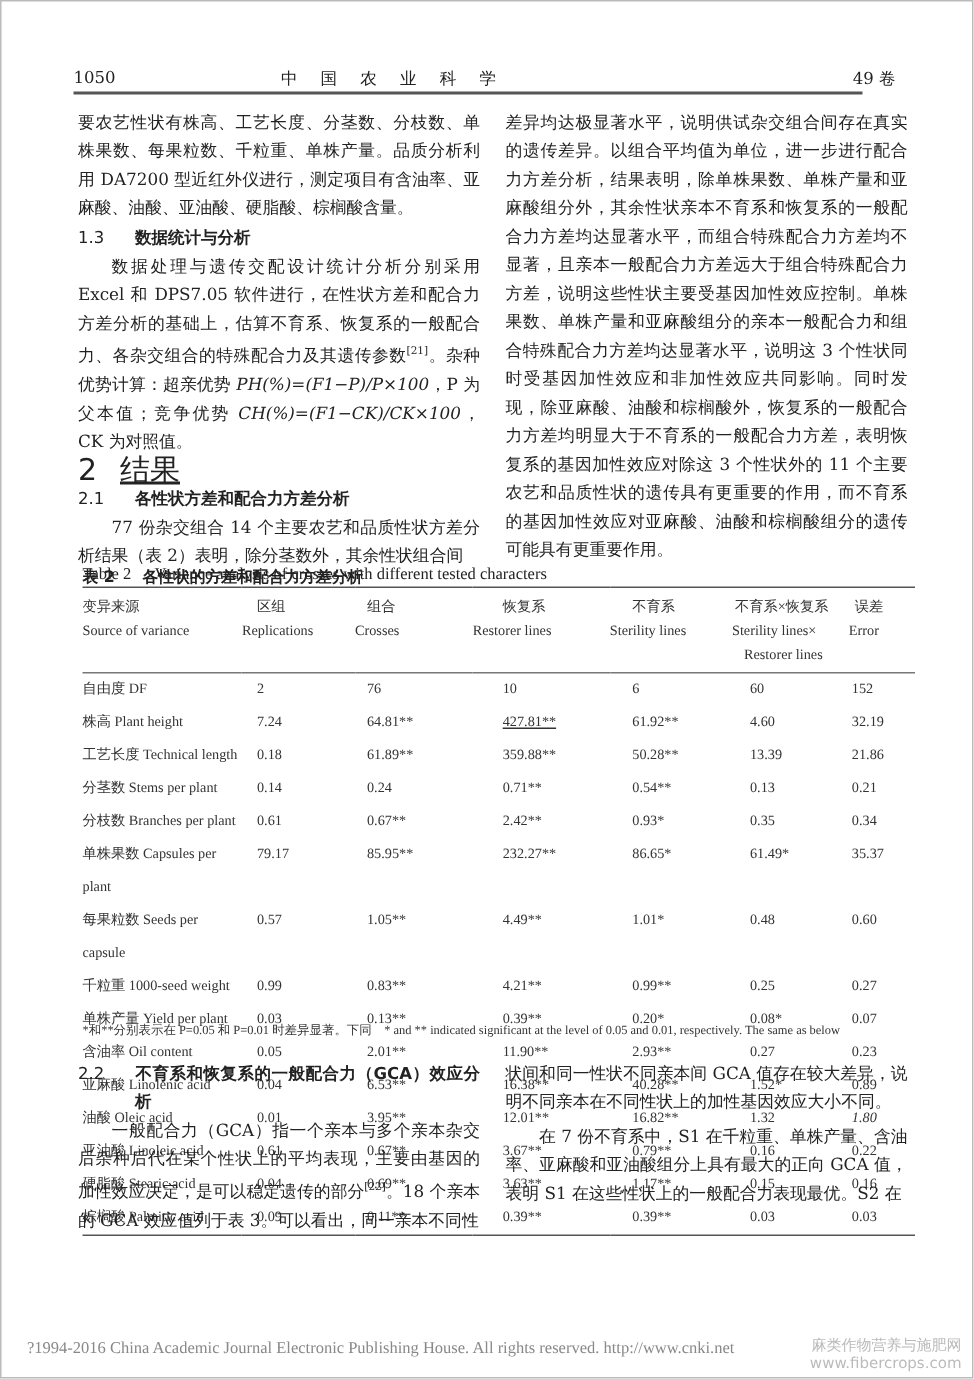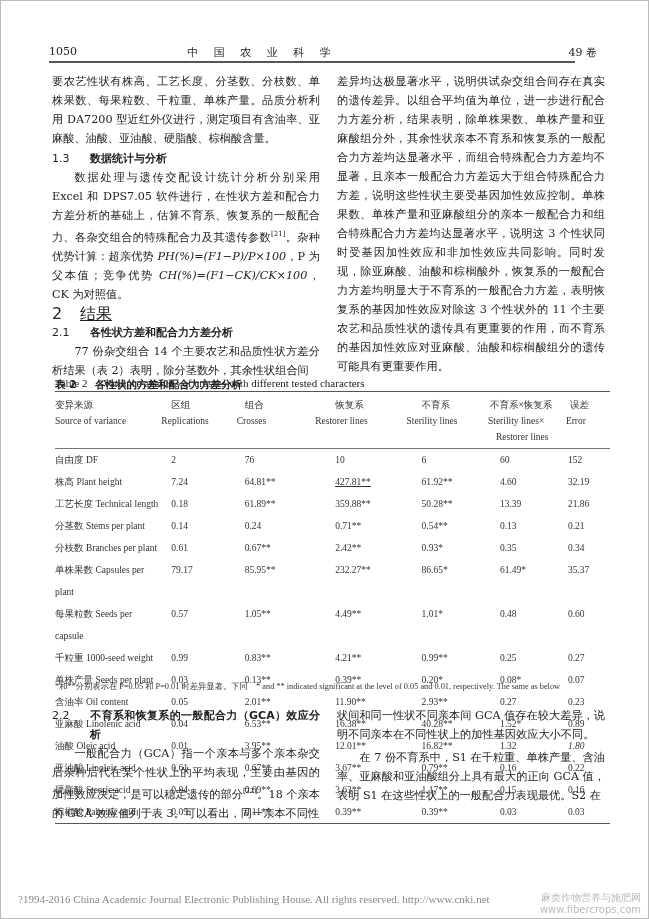"2 结果" .sec2 { font-size: 16px -> 20px }
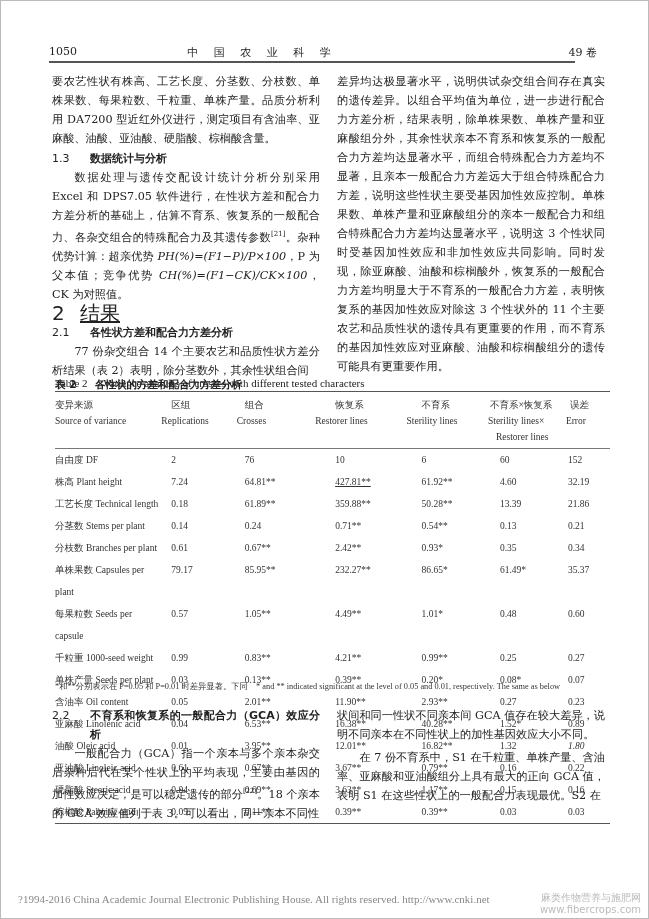"单株产量 Seeds per plant" td { text: Seeds -> Yield }
